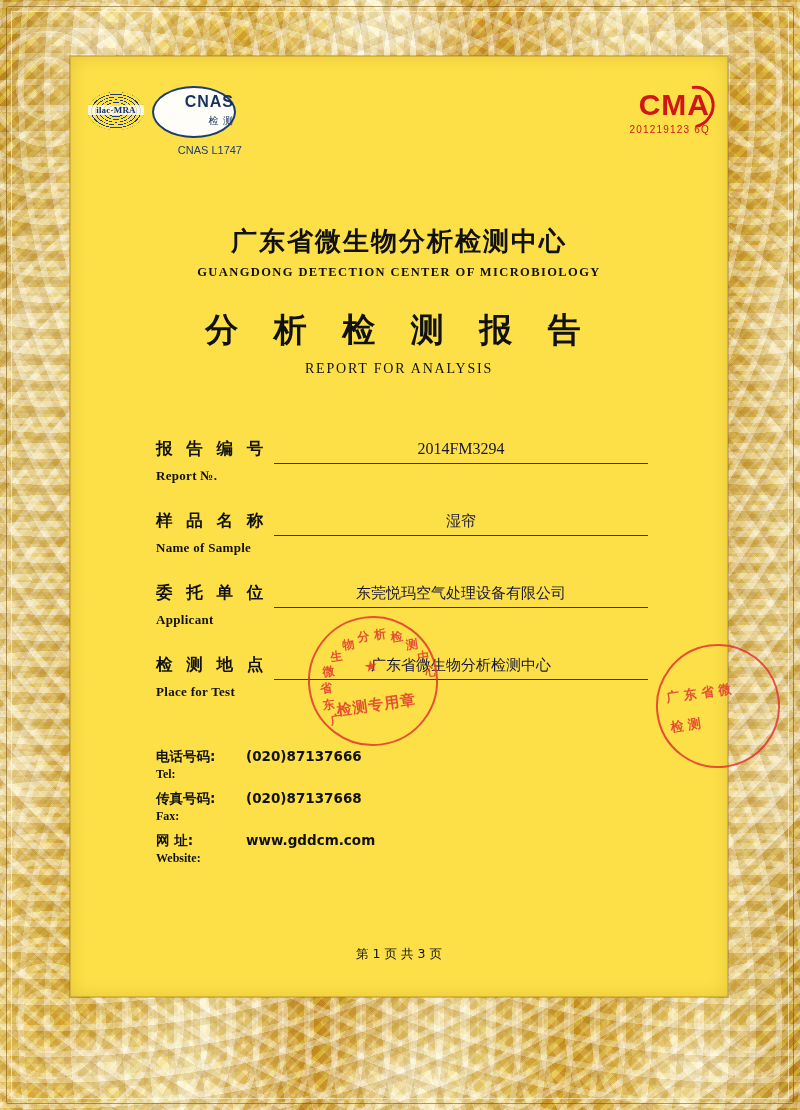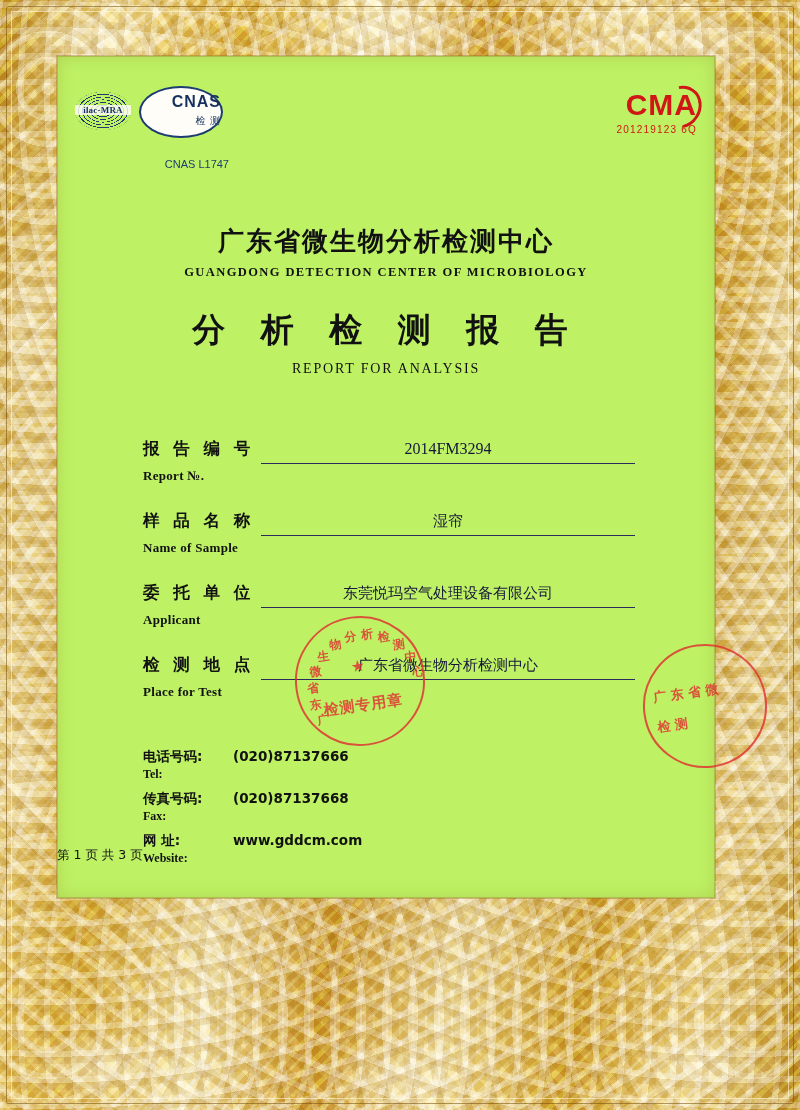"ilac-MRA" .paper { background: #bef264 -> #fde047; height: 842px -> 941px; left: 57px -> 70px }
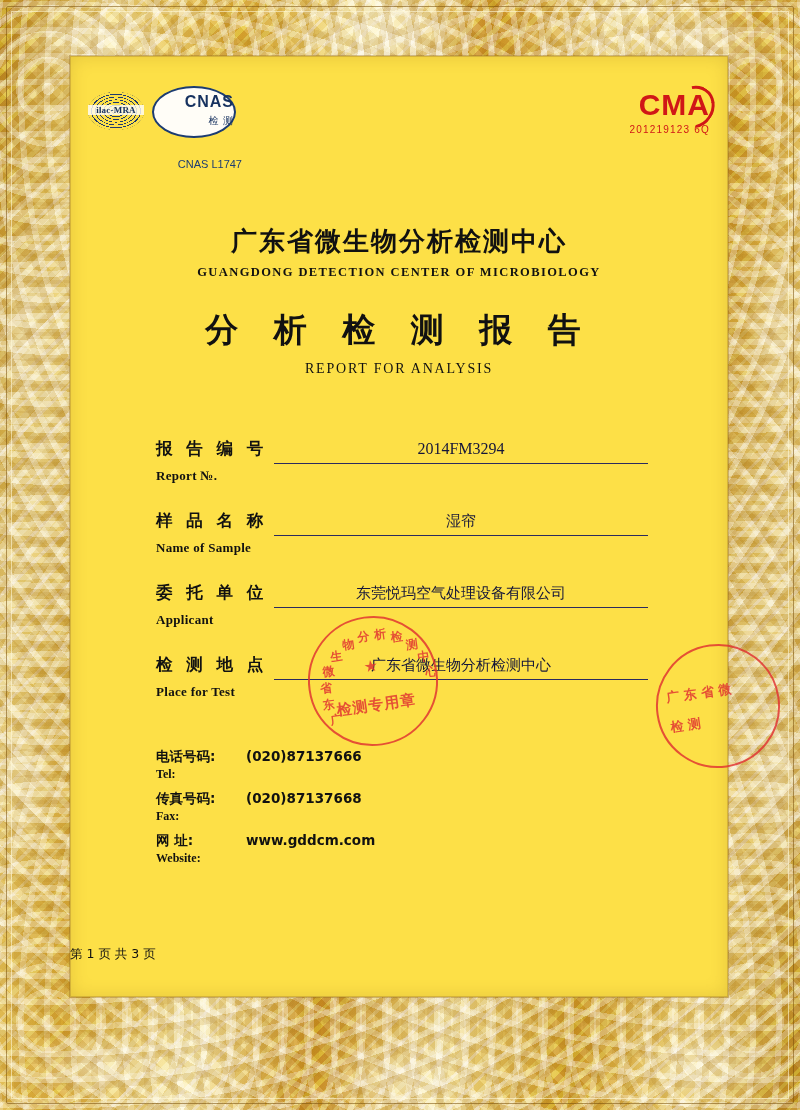"CNAS L1747" .cnas-code { margin-top: 20px -> 6px }
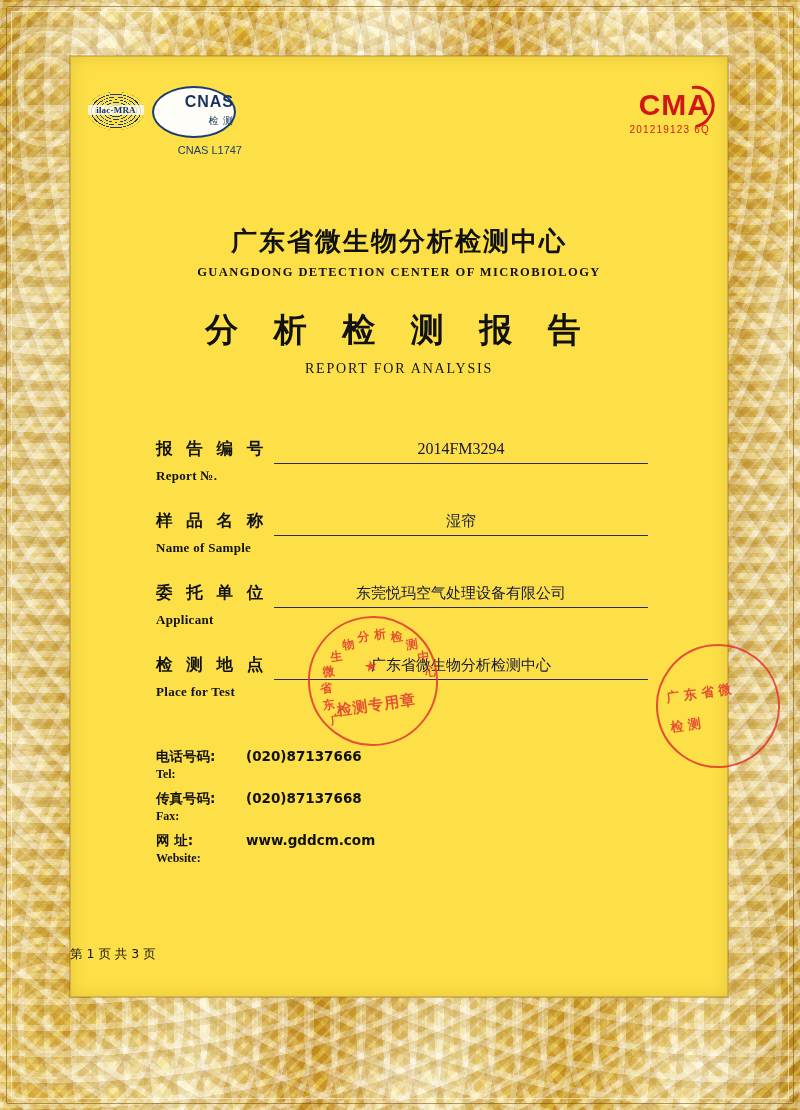"第 1 页 共 3" .footer { text-align: left -> center }
